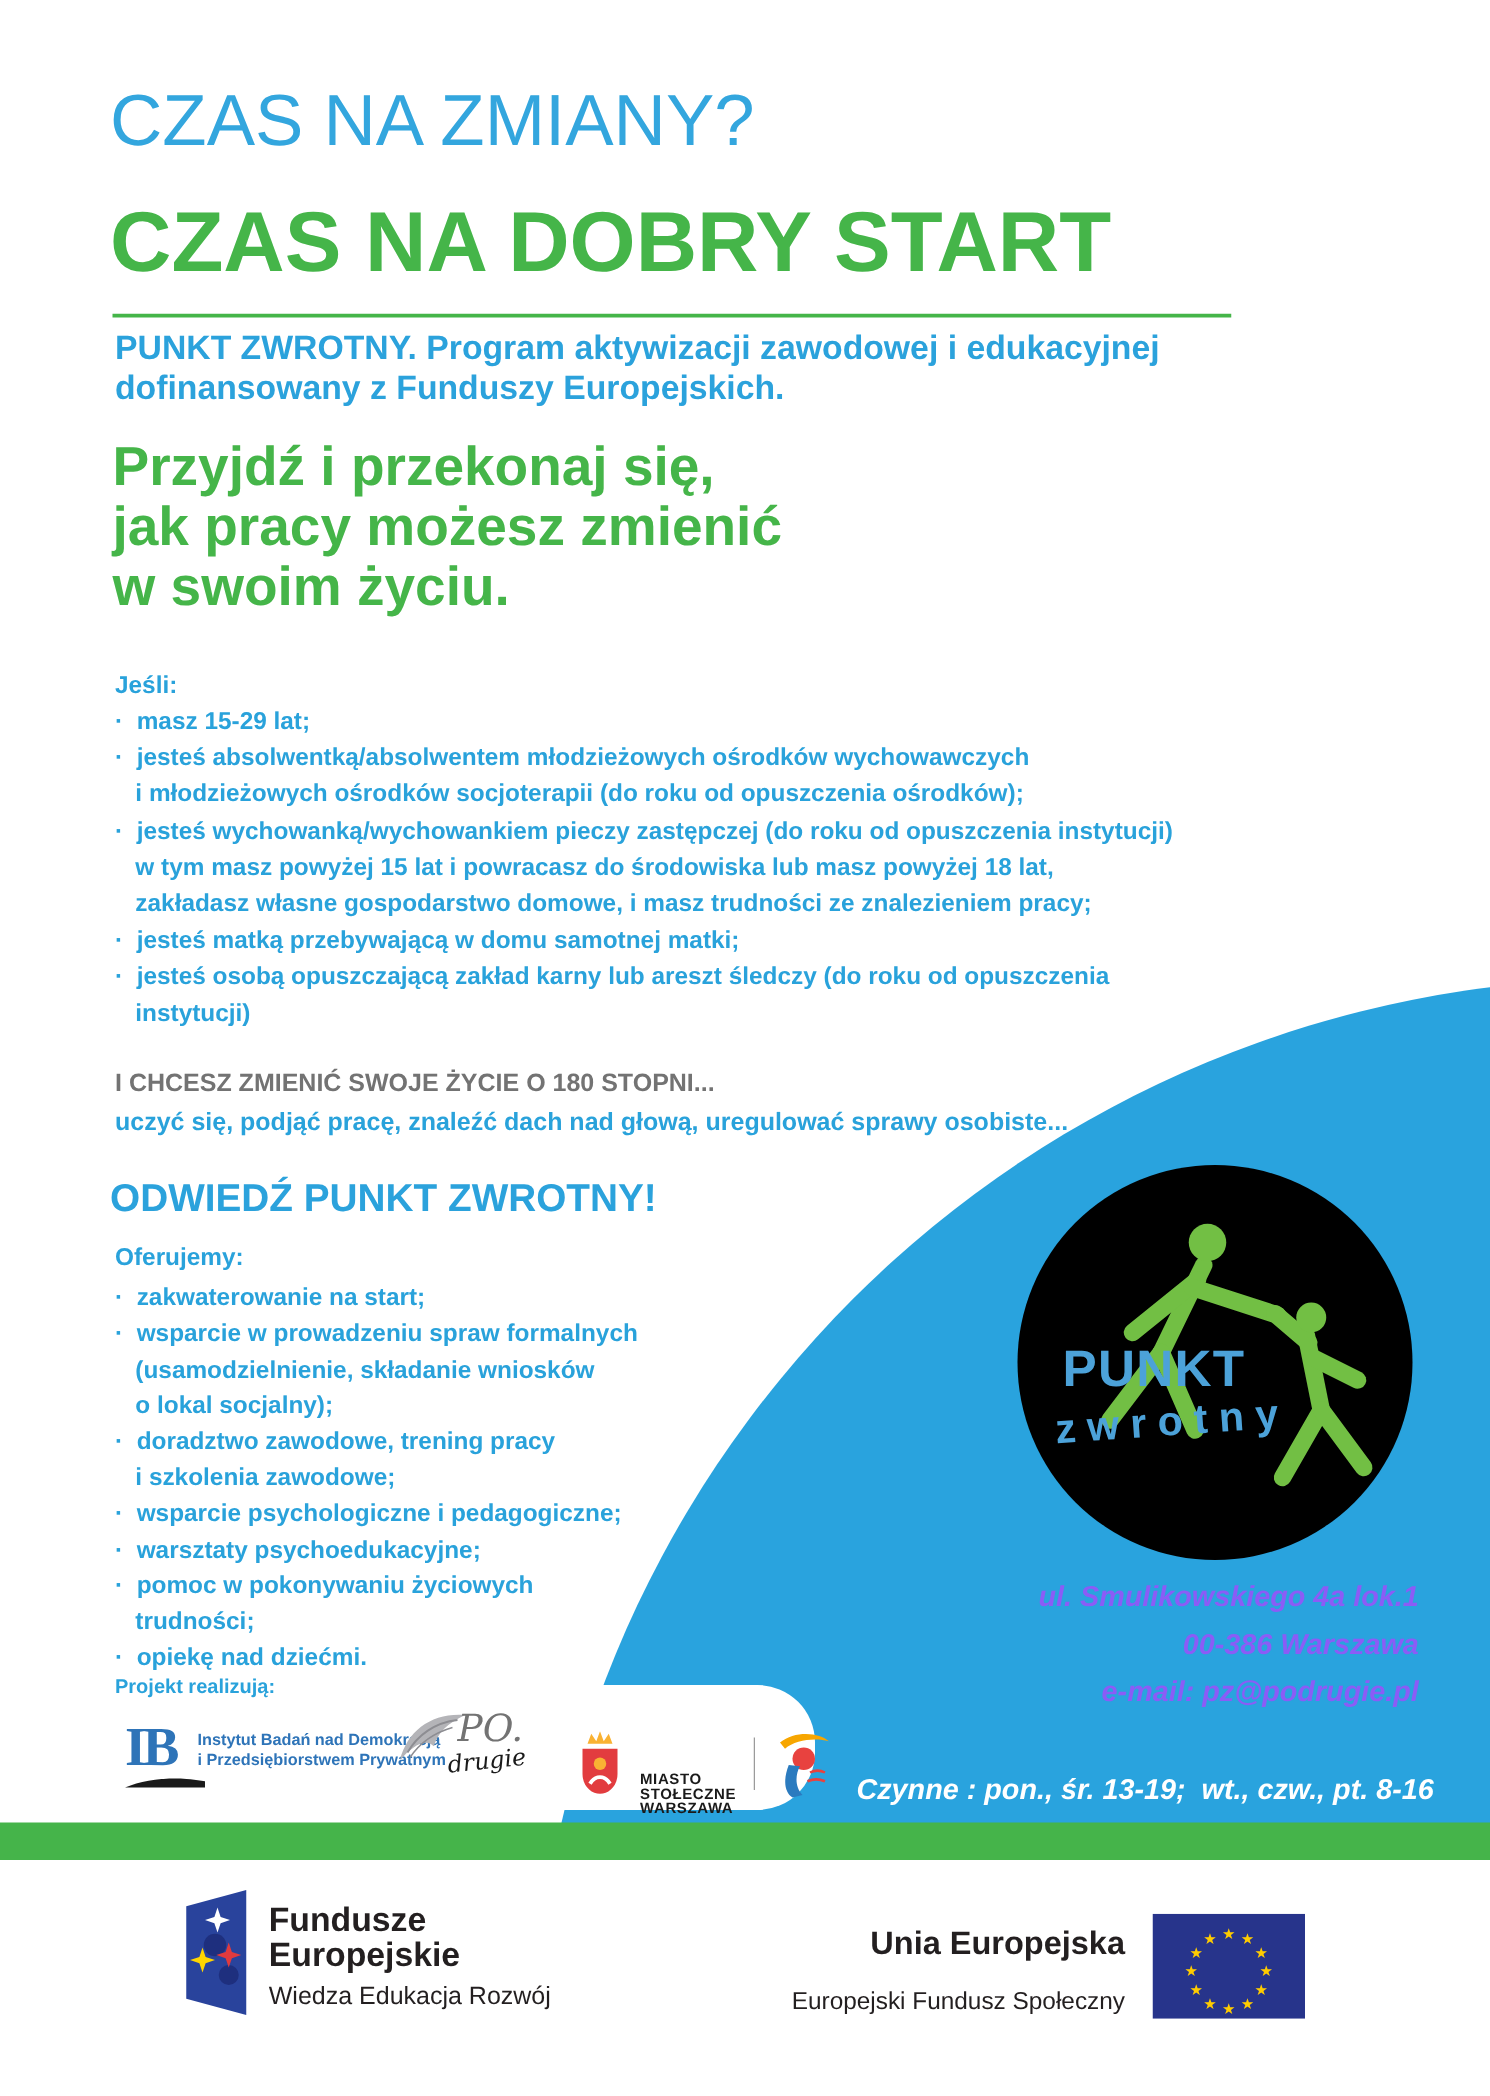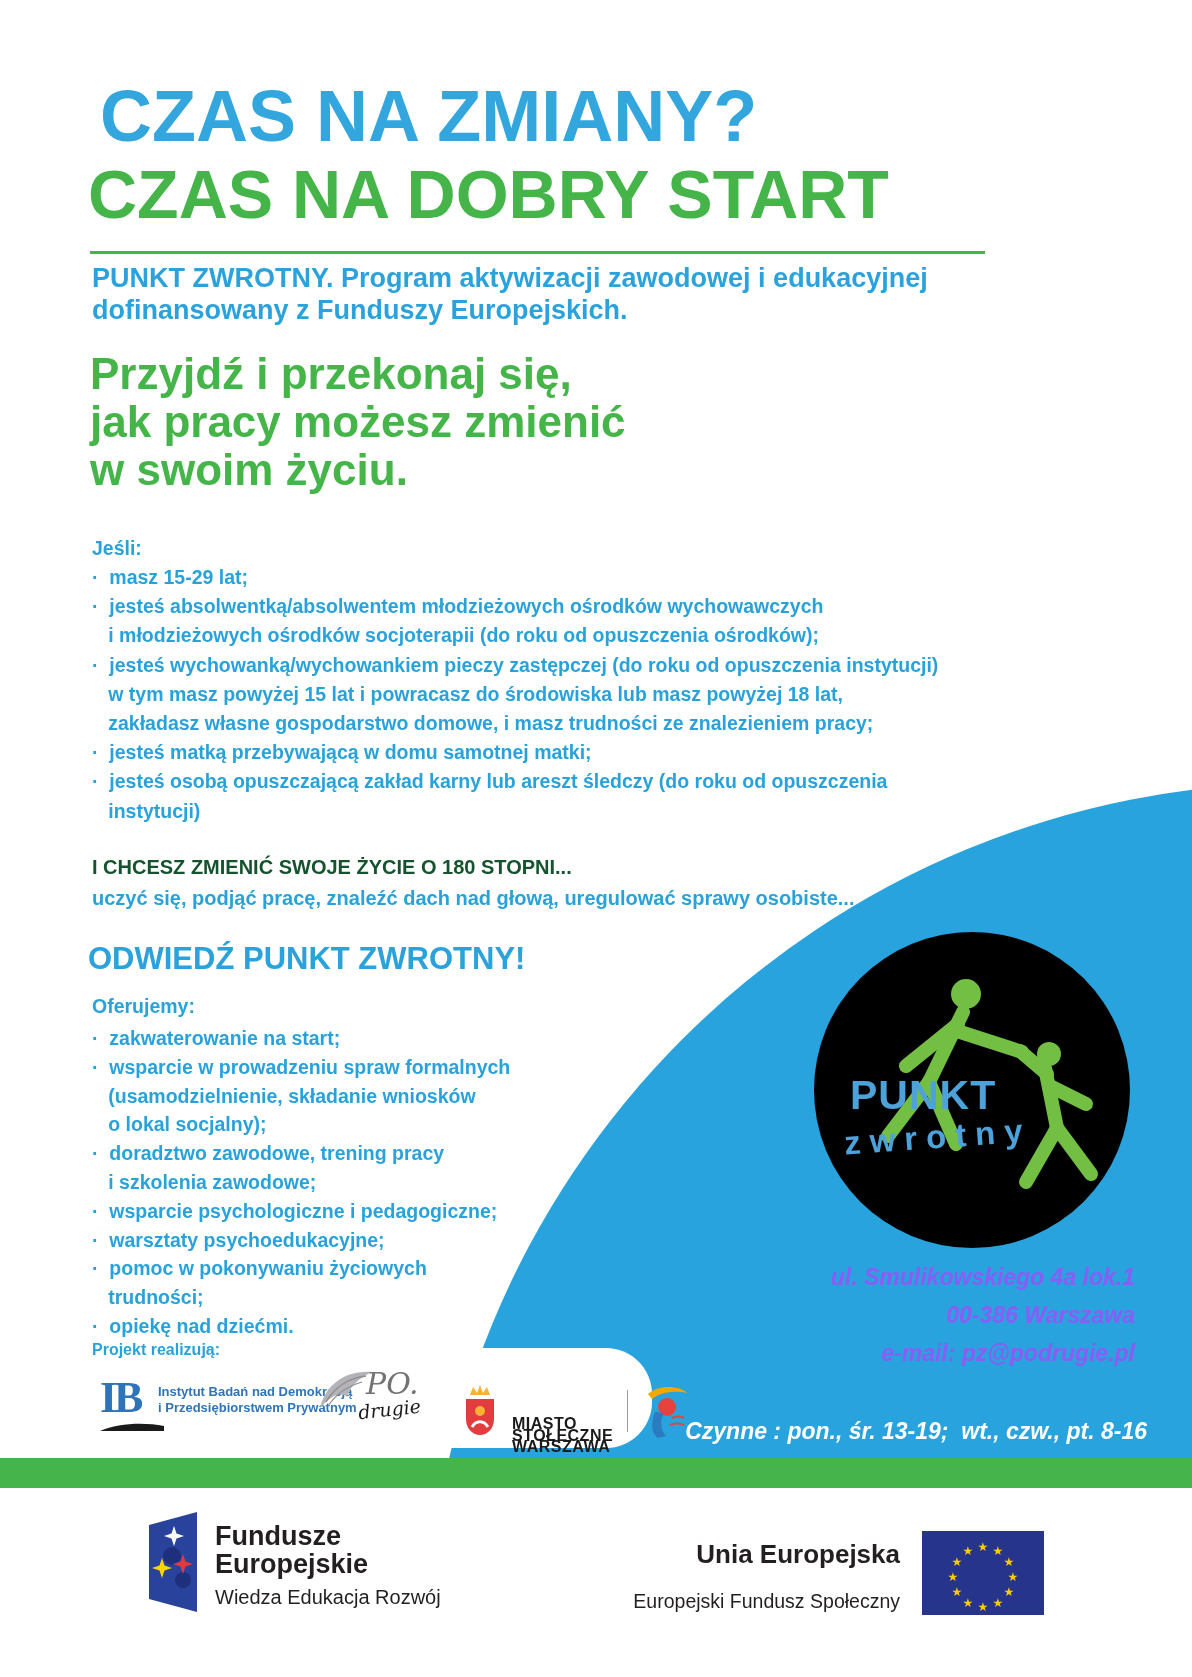"CZAS NA ZMIANY?" .t1 { font-size: 72px -> 58px; font-weight: 700 -> 400; margin: 12px -> 0 }
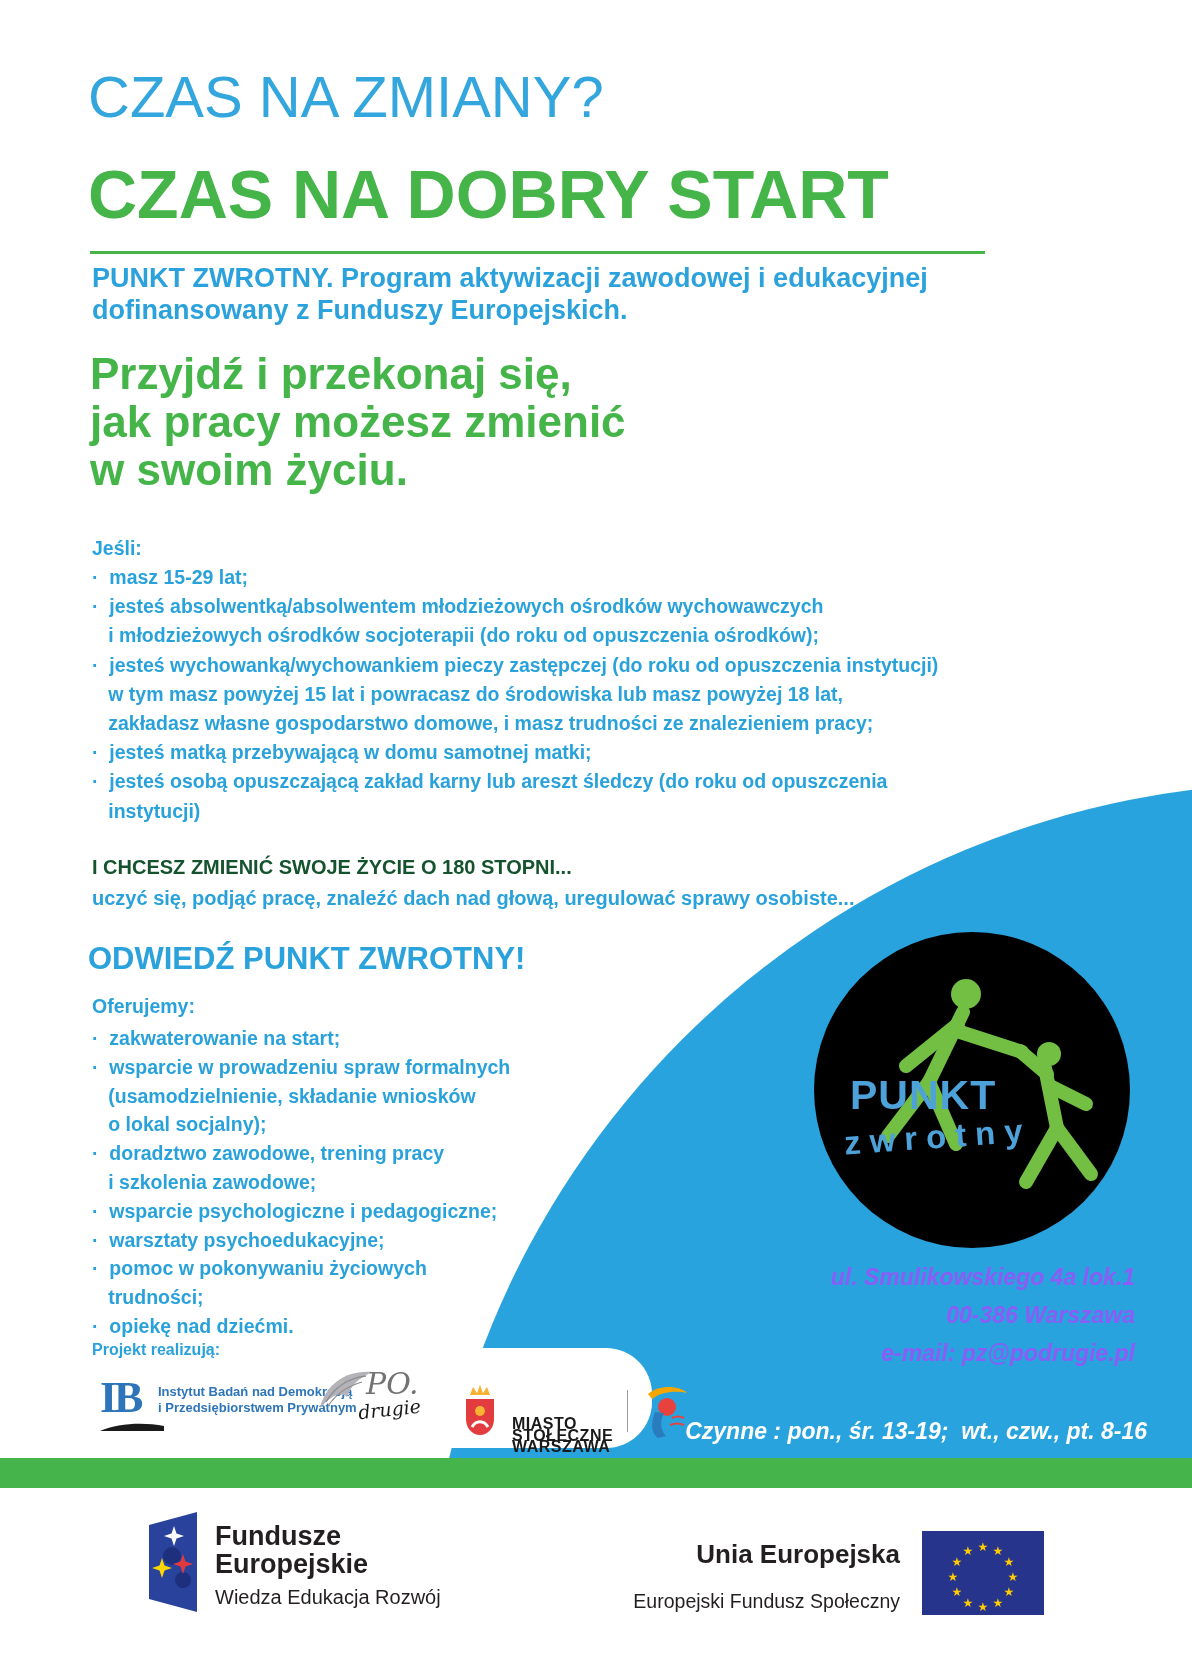"I CHCESZ ZMIENIĆ SWOJE ŻYCIE" .cta1 { color: #14532d -> #737373 }
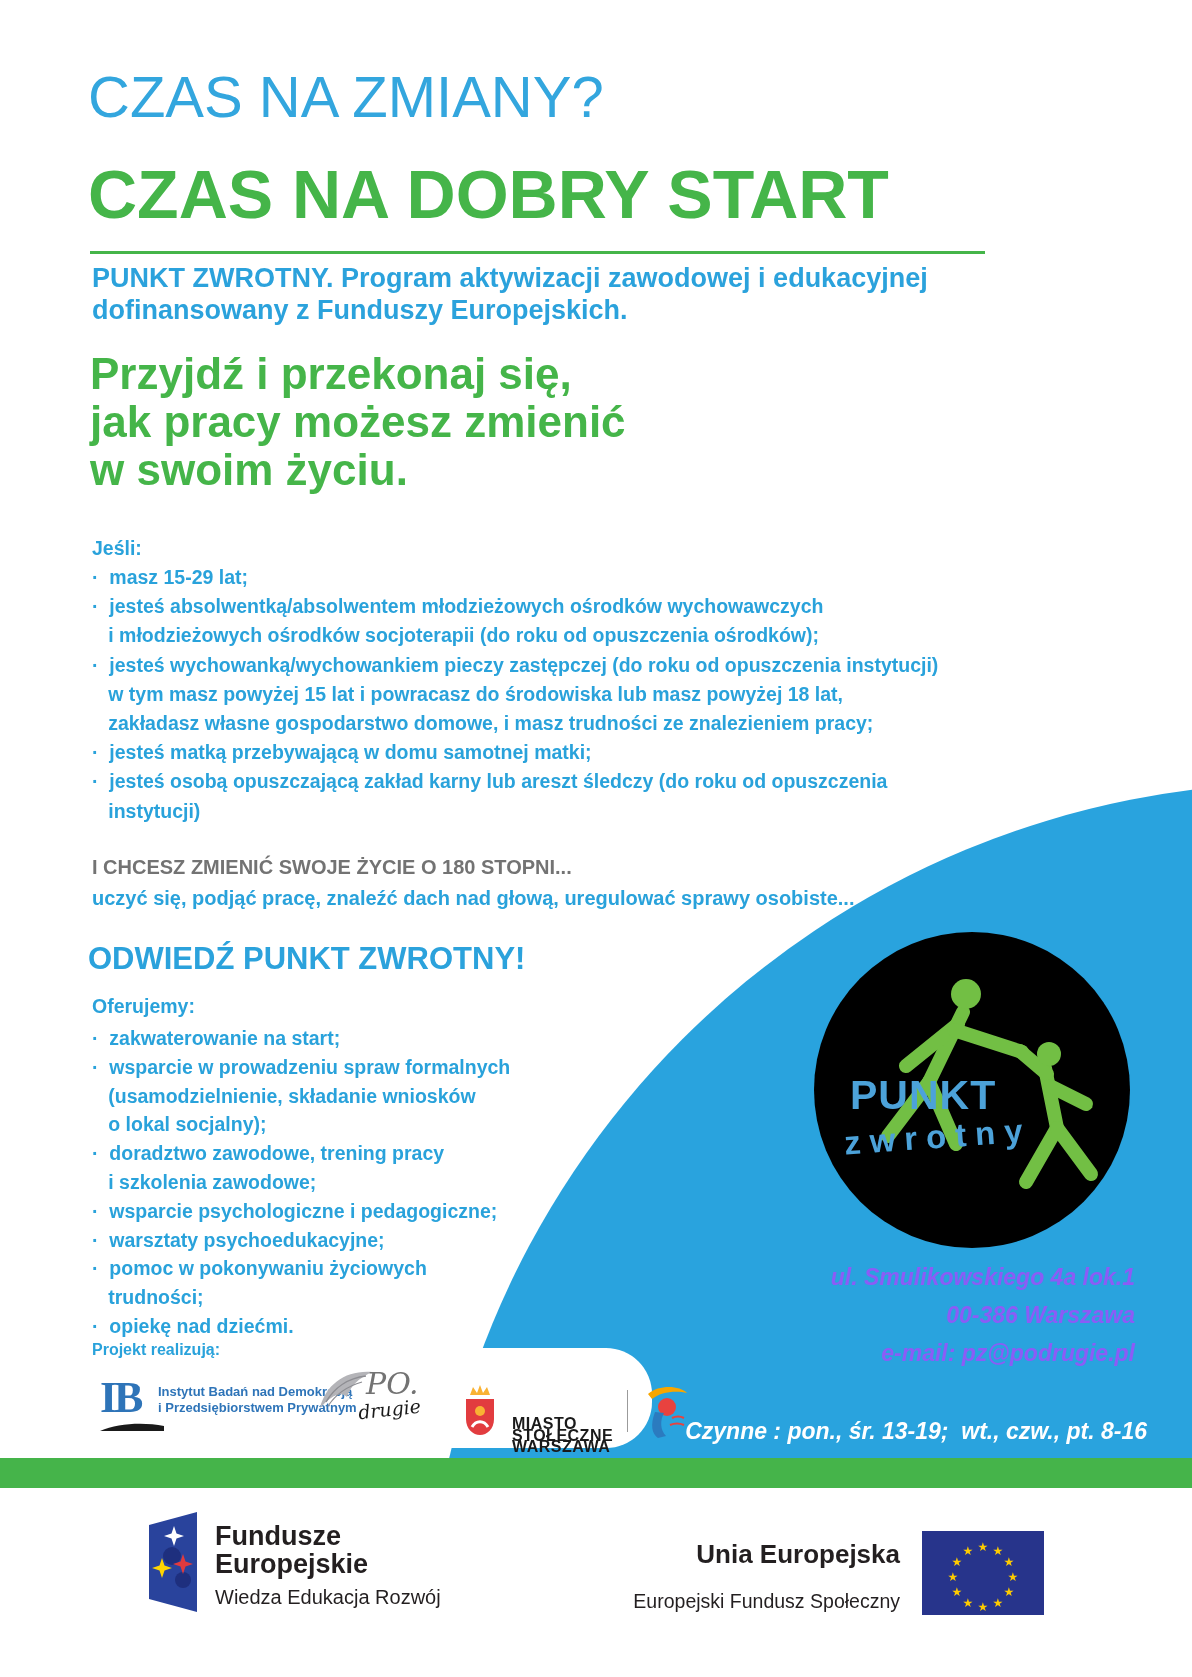"MIASTO" .warsaw-text { font-size: 16px -> 12px }
